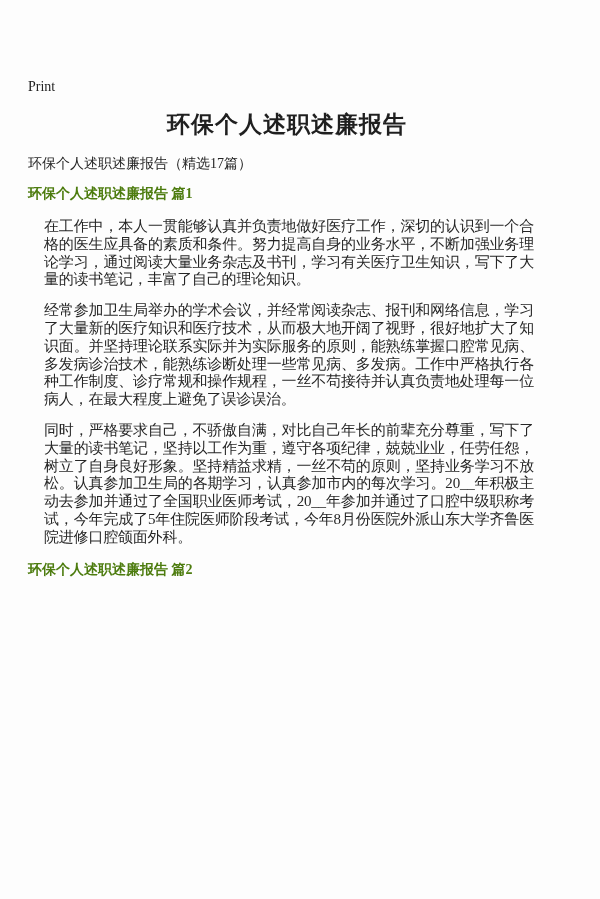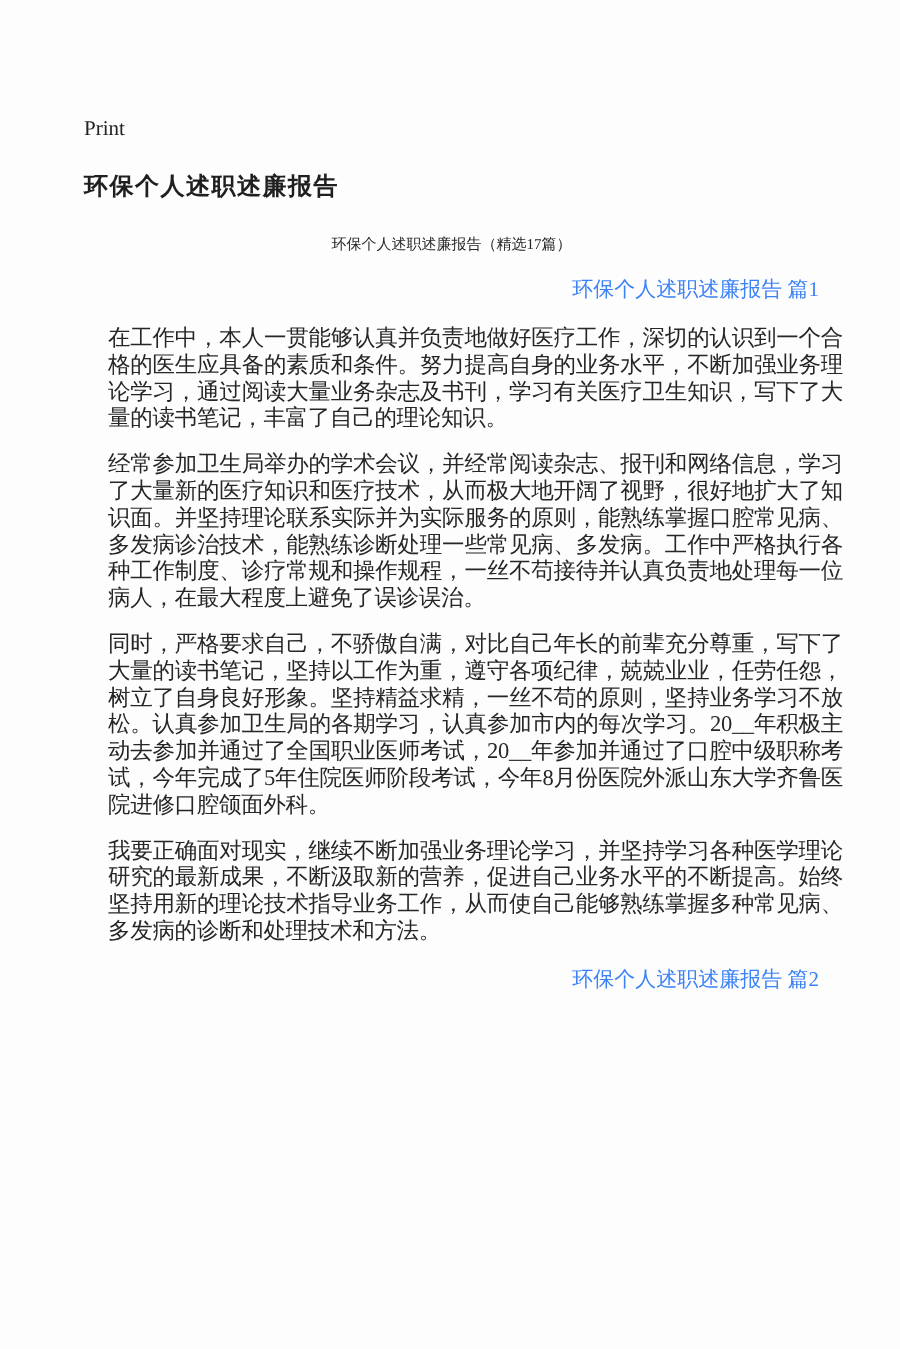"Print" .page { padding: 80px 54px 0 56px -> 80px 54px 0 28px }
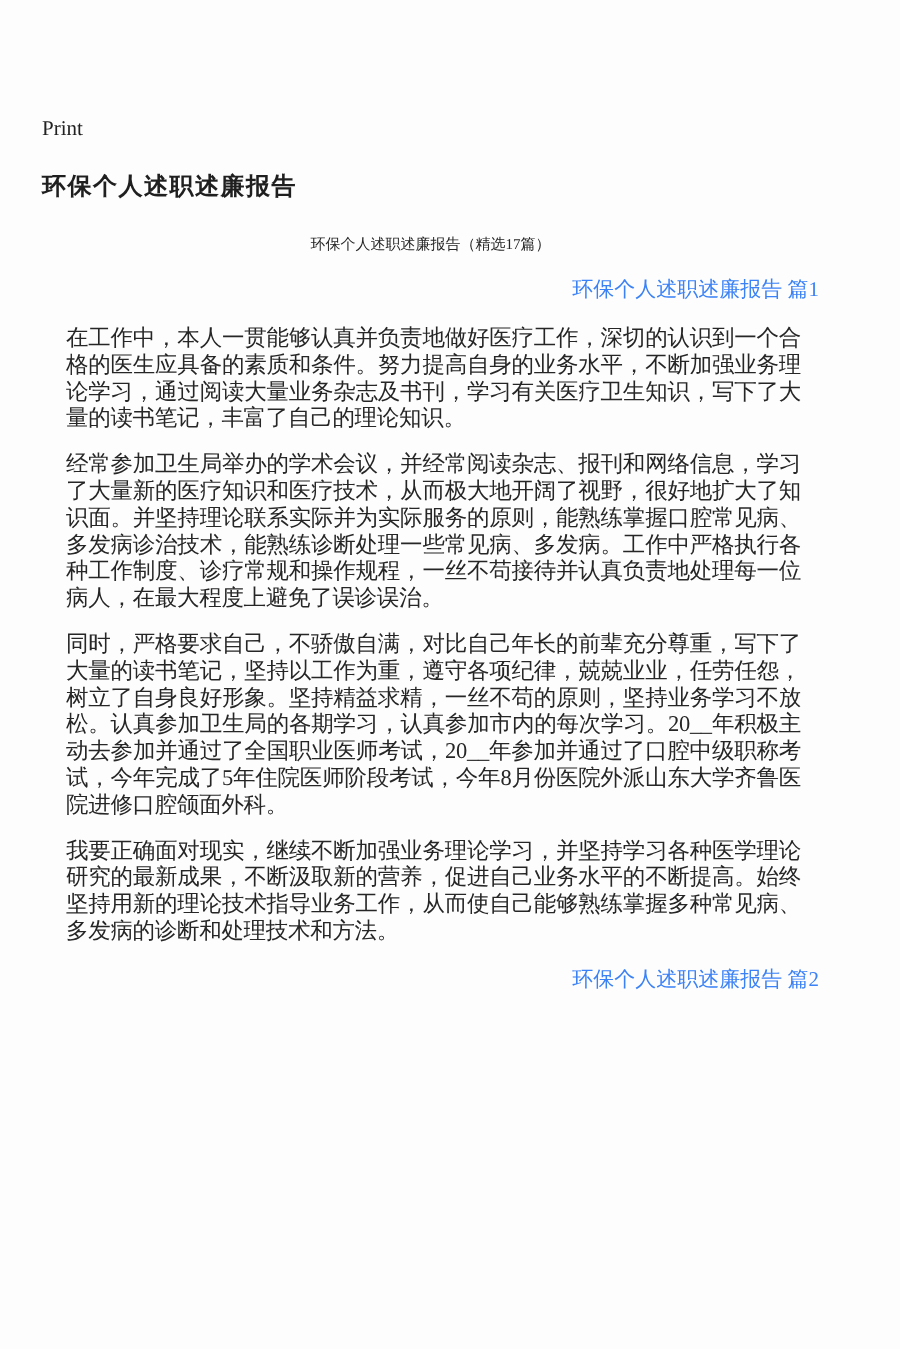"环保个人述职述廉报告" .doc-title { font-size: 16px -> 23px; text-align: left -> center }
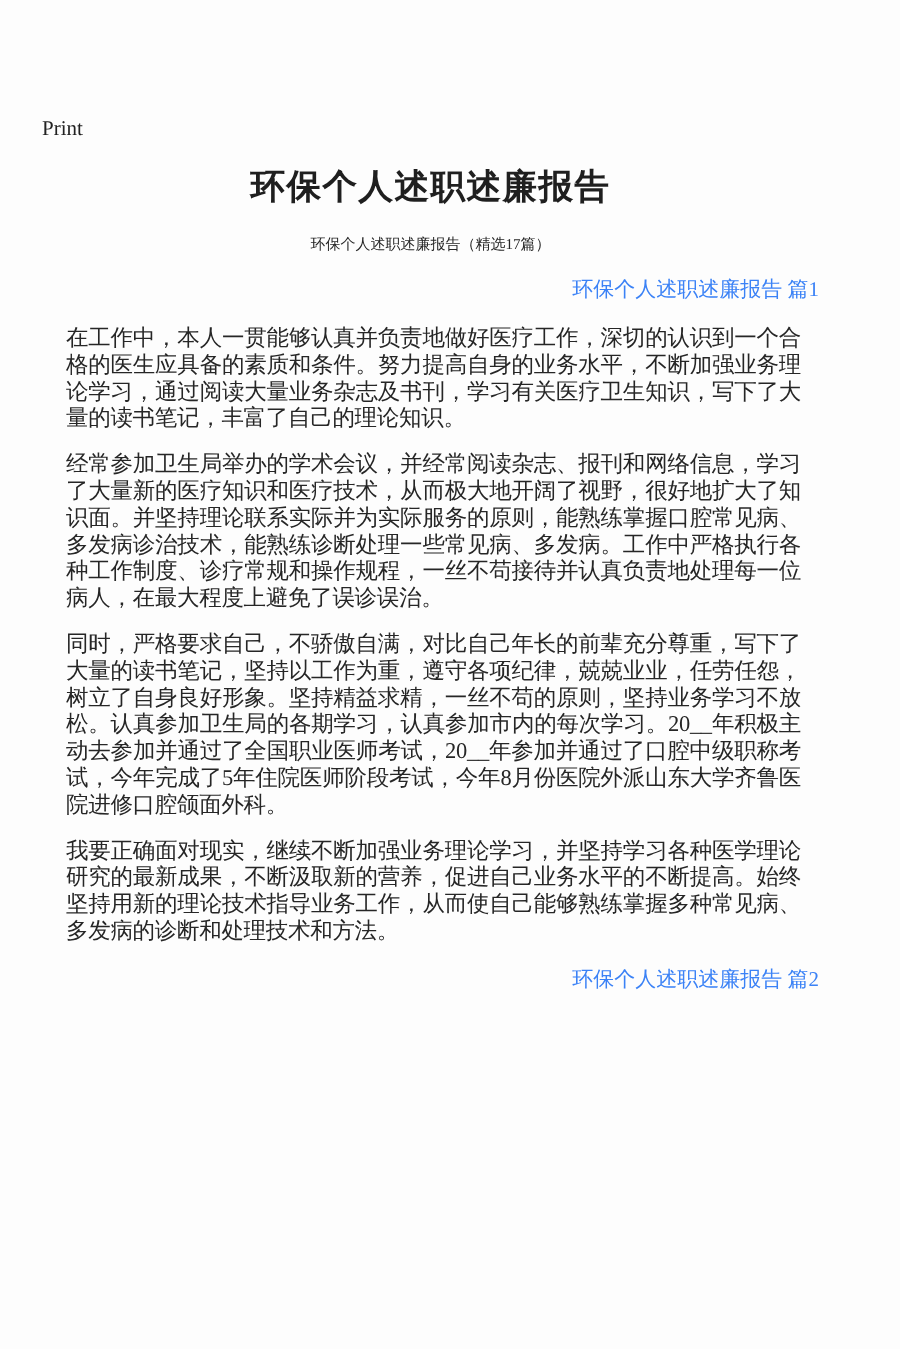"环保个人述职述廉报告（精选17篇）" .doc-subtitle { font-size: 10px -> 14px; text-align: center -> none }
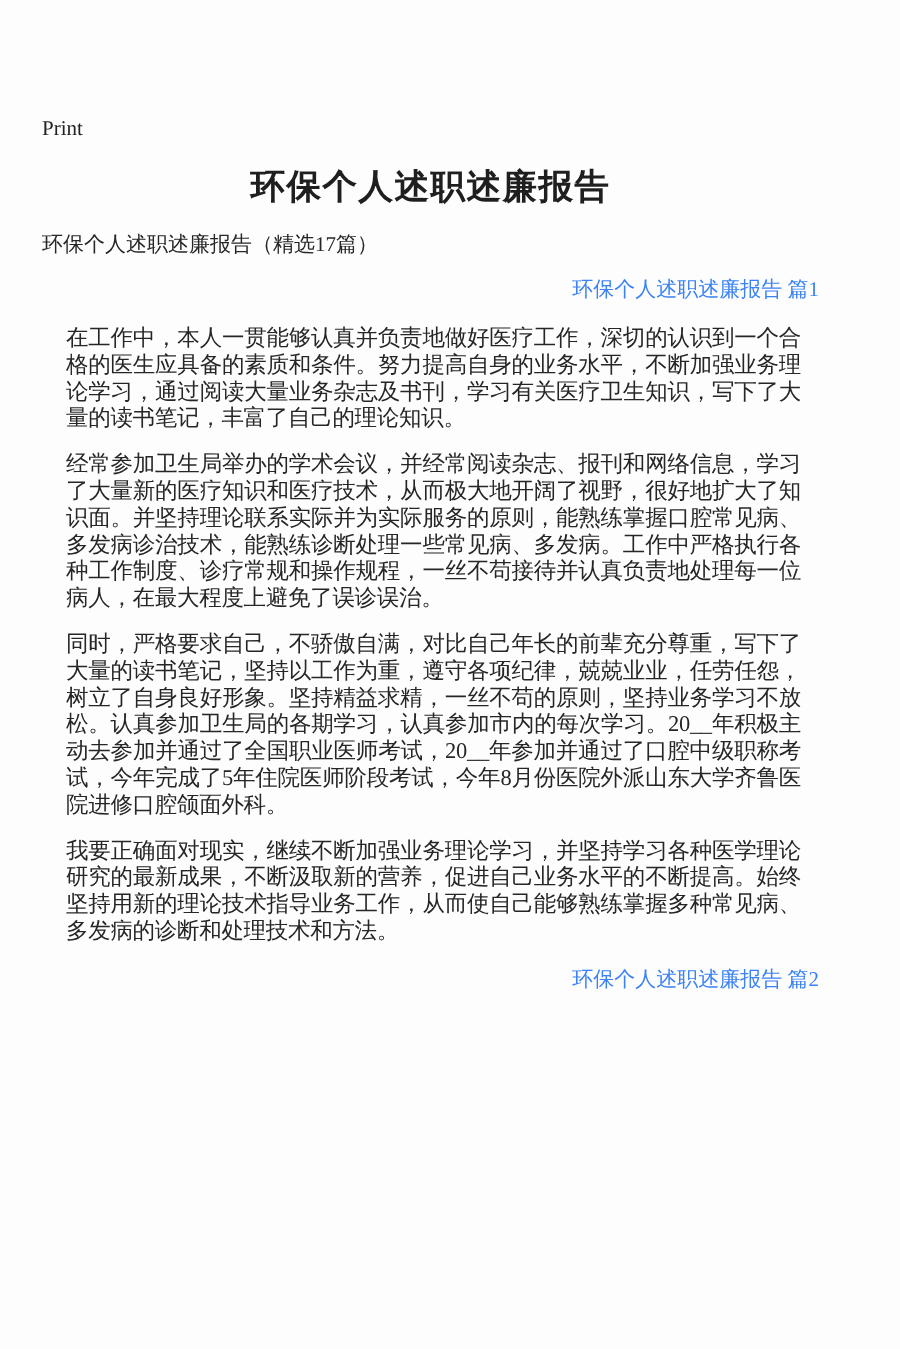"环保个人述职述廉报告 篇1" .sec-heading { color: #3b82f6 -> #4d7c0f; font-weight: normal -> bold; text-align: right -> none }
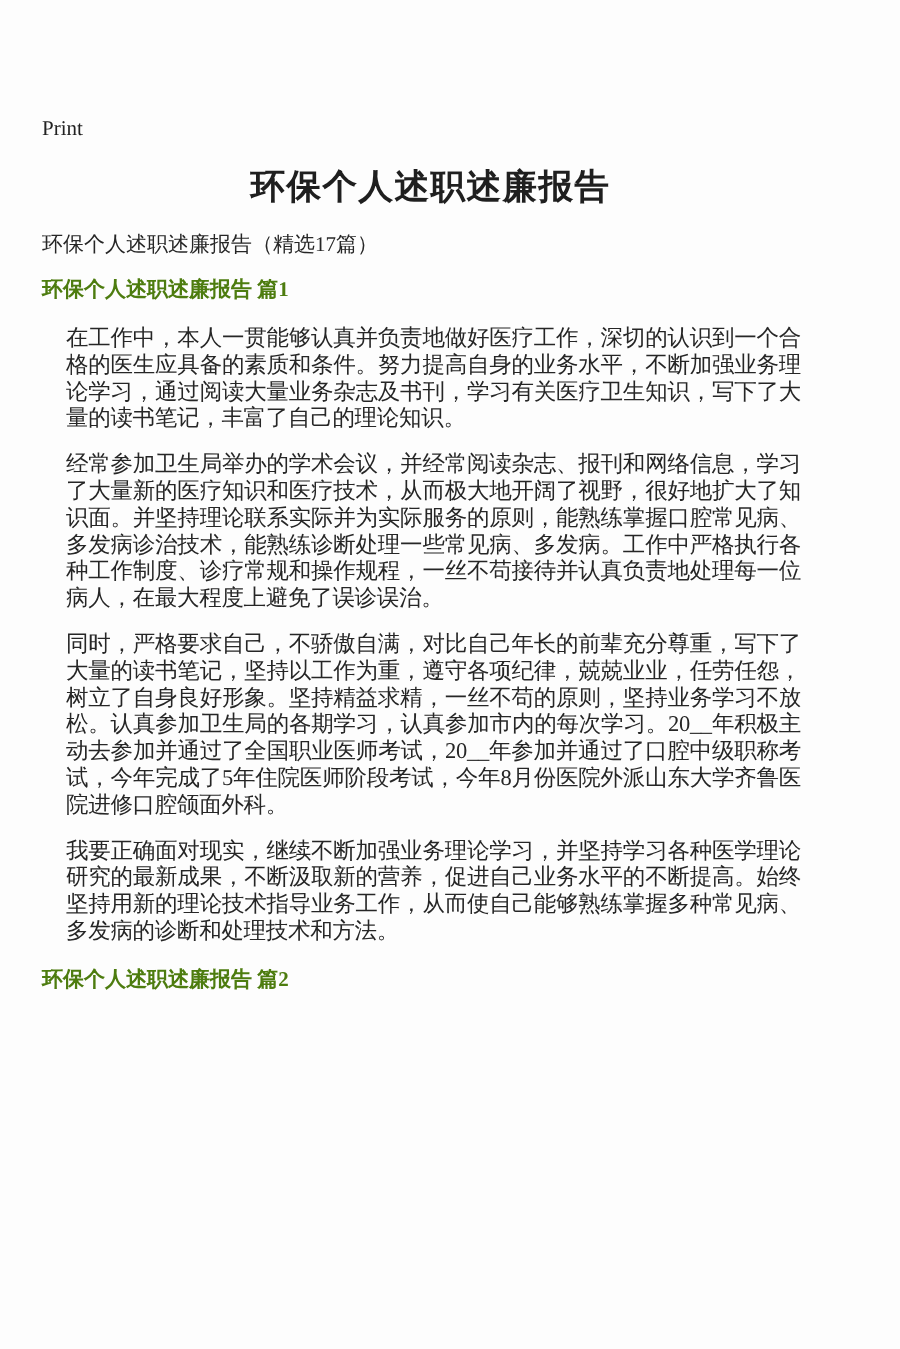"我要正确面对现实，继续不断加强业务理论学习，并坚持学习各种医学理论研究的最新成果" p.para { html: <p>我要正确面对现实，继续不断加强业务理论学习，并坚持学习各种医学理论研究的最新成果，不断汲取新的营养，促进自己业务水平的不断提高。始终坚持用新的理论技术指导业务工作，从而使自己能够熟练掌握多种常见病、多发病的诊断和处理技术和方法。</p> -> none }
